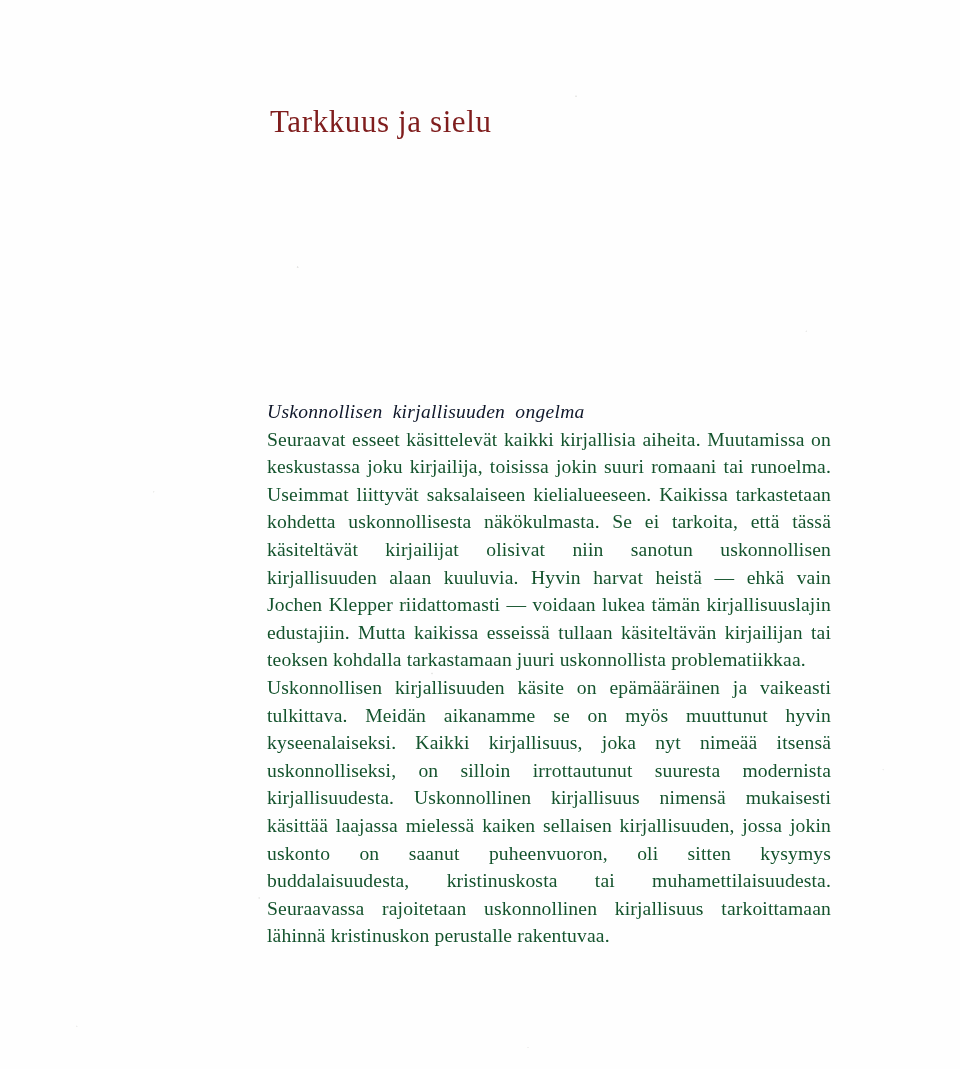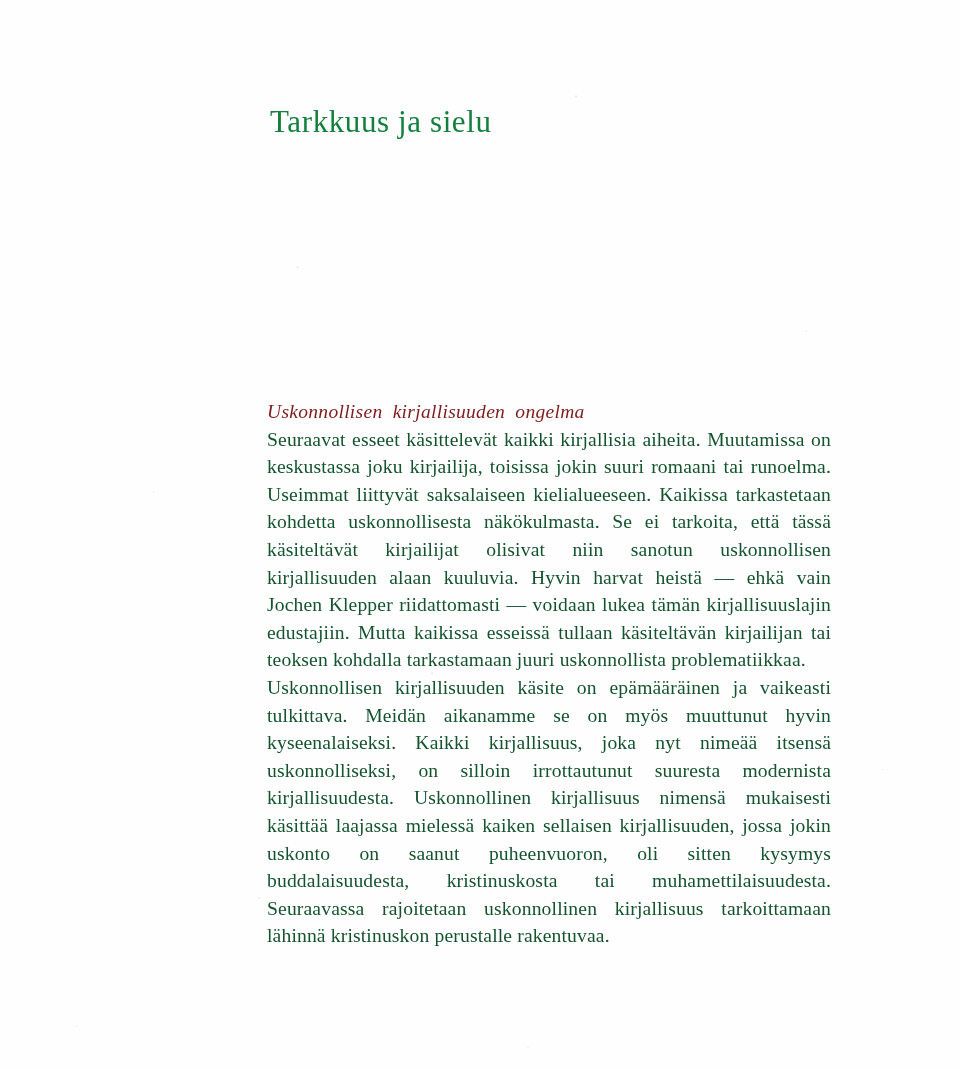"Tarkkuus ja sielu" #title { color: #15803d -> #7f1d1d }
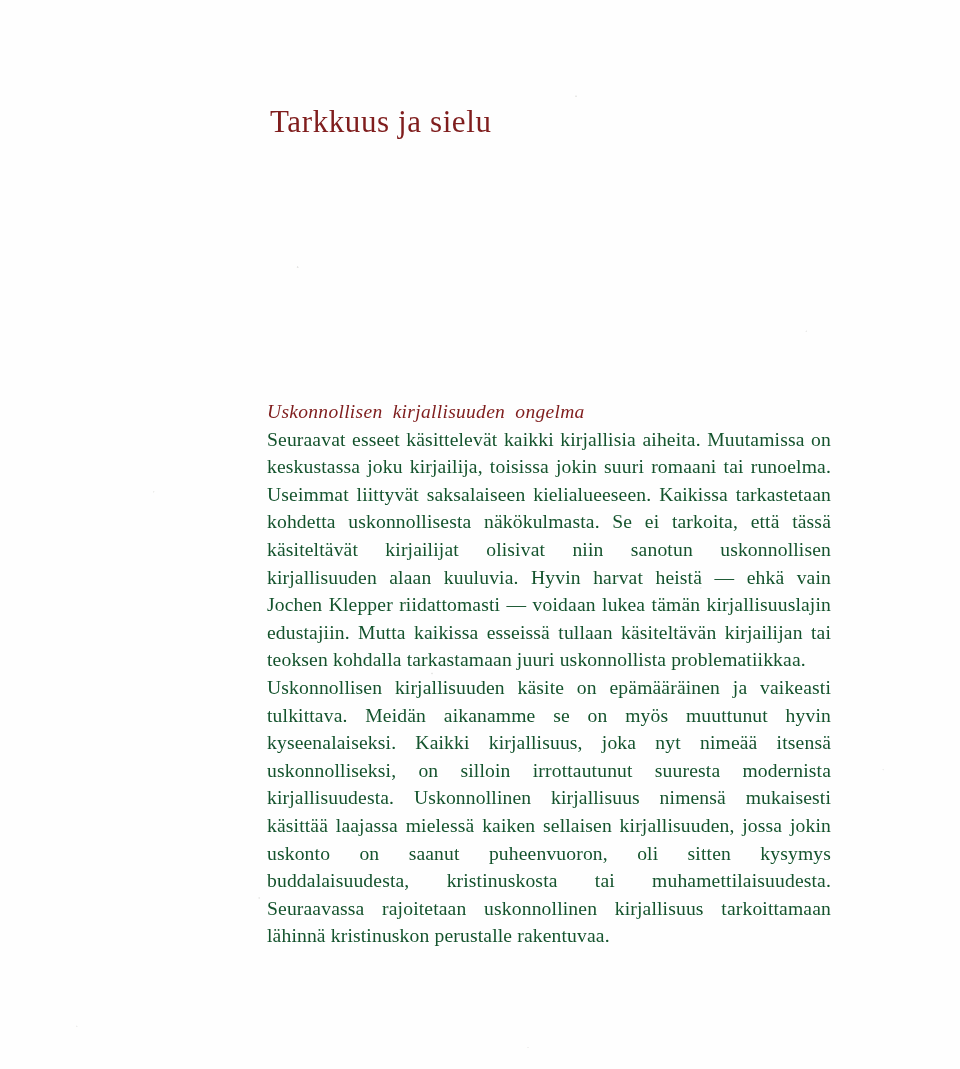"Uskonnollisen kirjallisuuden ongelma" .subhead { color: #7f1d1d -> #0f172a }
